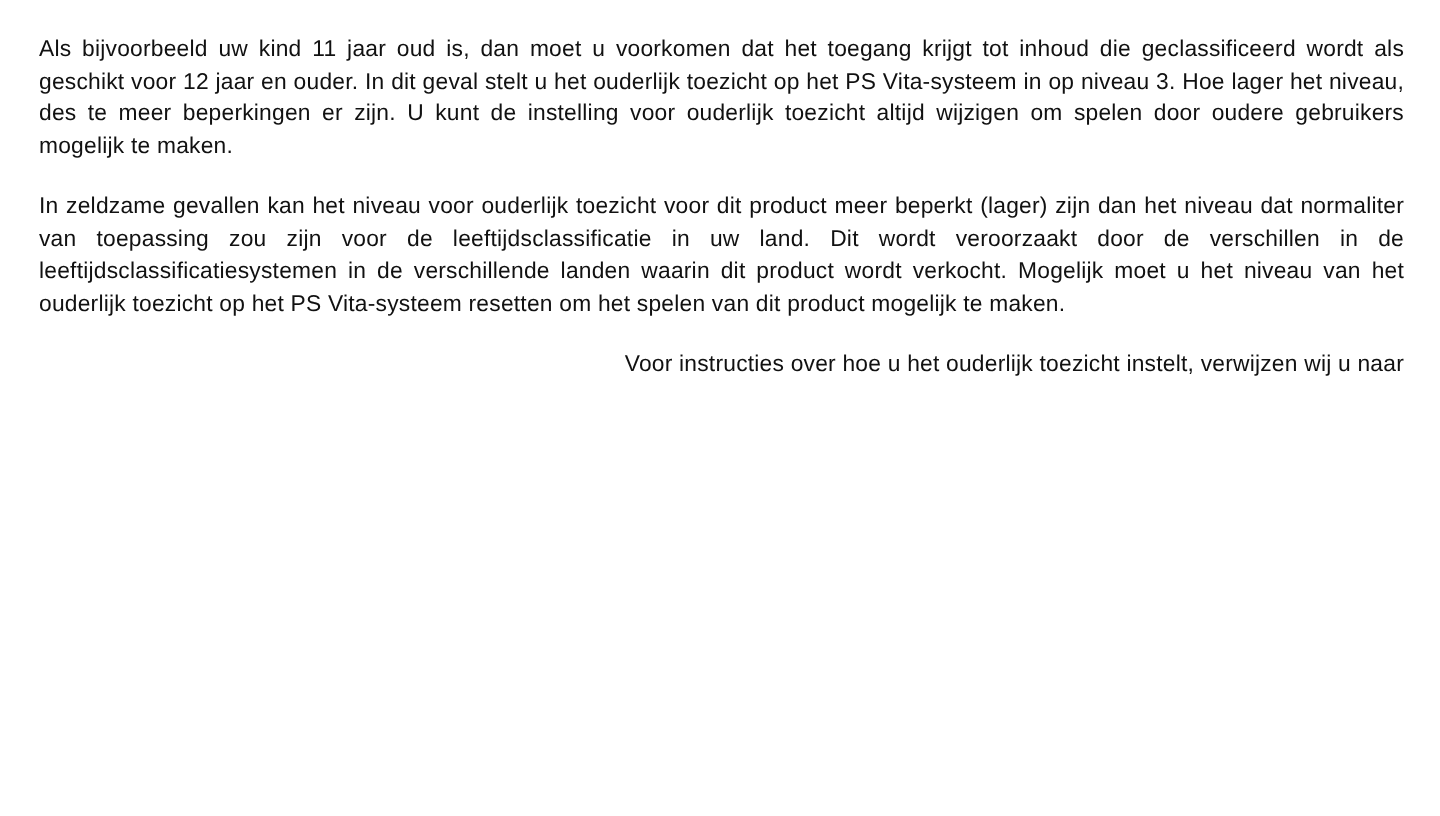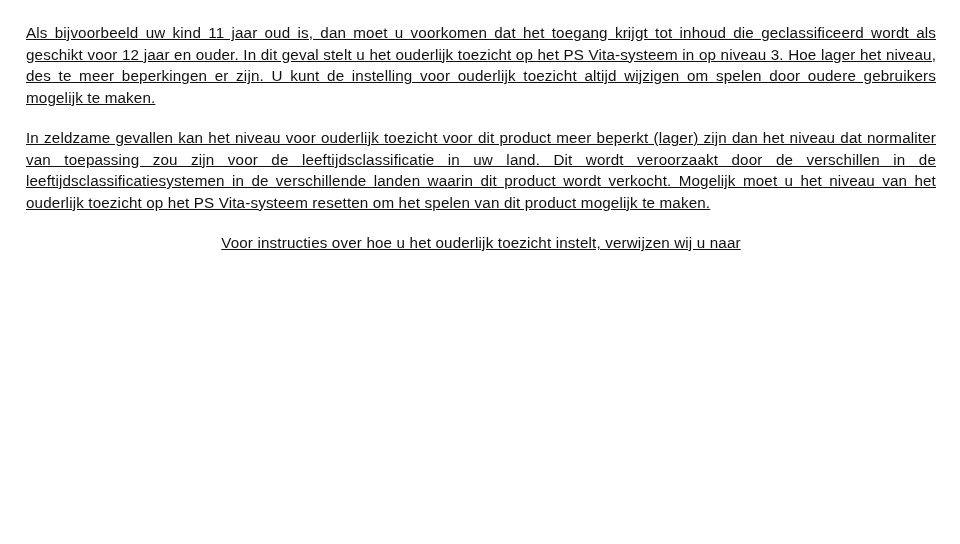"Als bijvoorbeeld uw kind 11" .para { text-decoration: underline -> none }
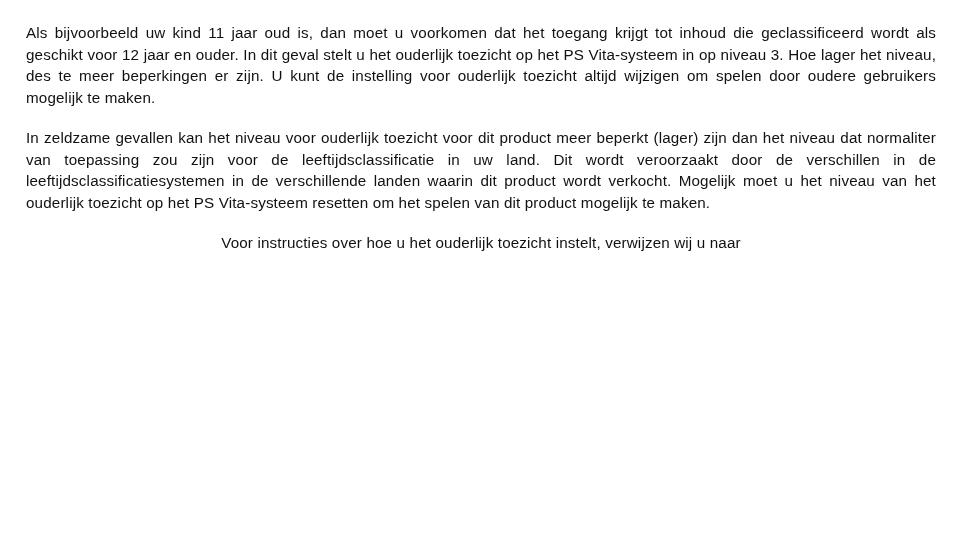"Voor instructies over hoe u" .para-last { text-align: center -> right }
